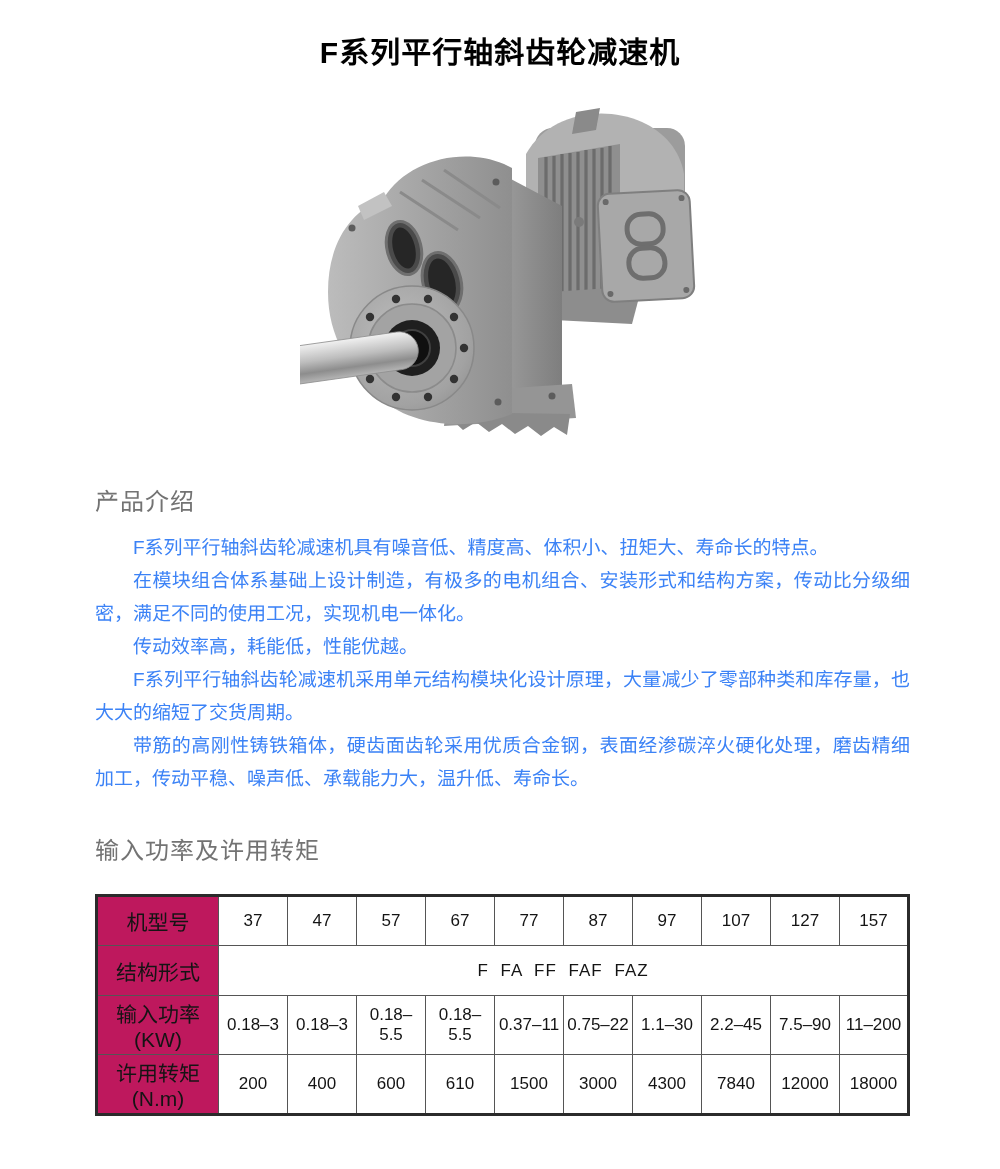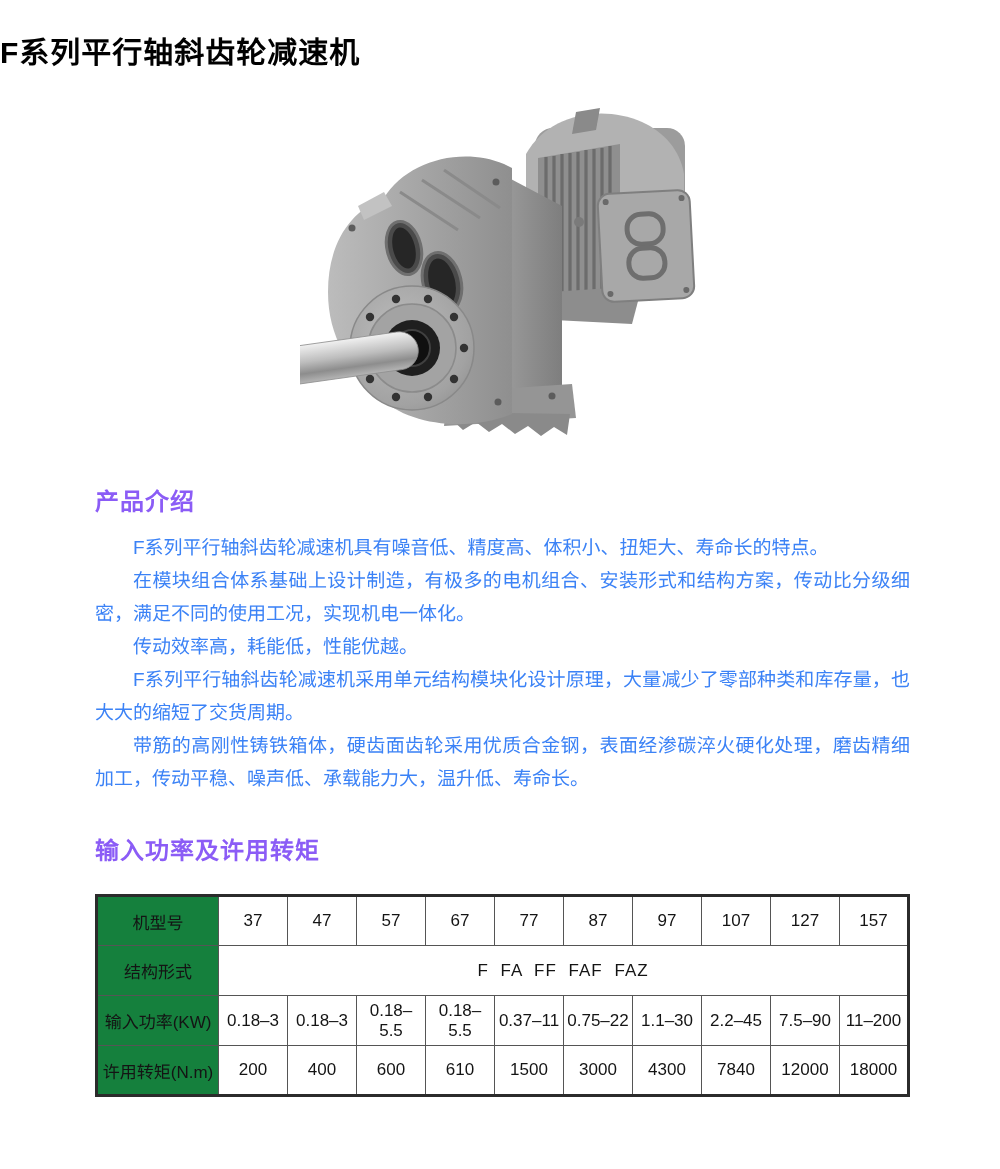"F系列平行轴斜齿轮减速机" .doc-title { text-align: none -> center }
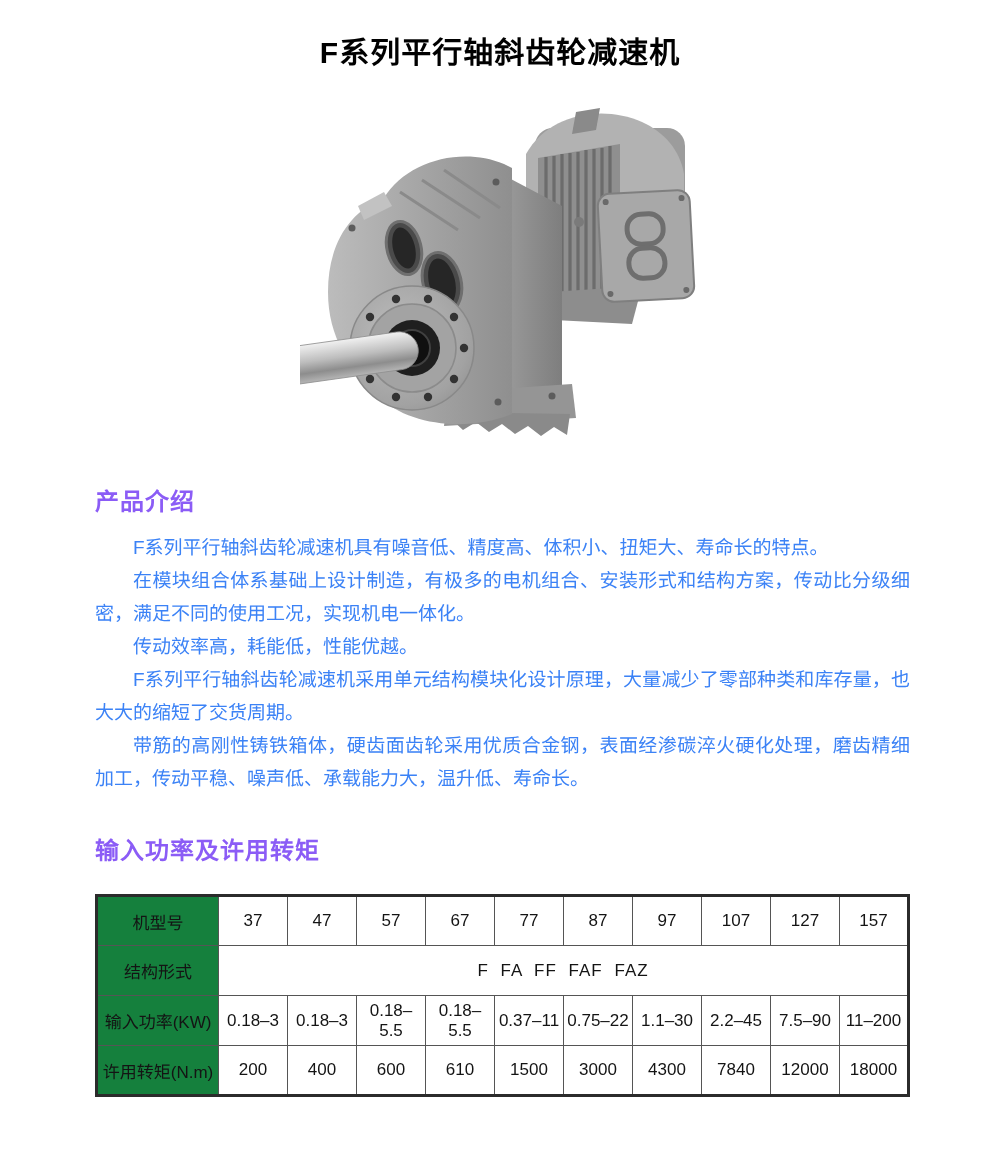"产品介绍" .section-heading { color: #8b5cf6 -> #737373; font-weight: bold -> normal }
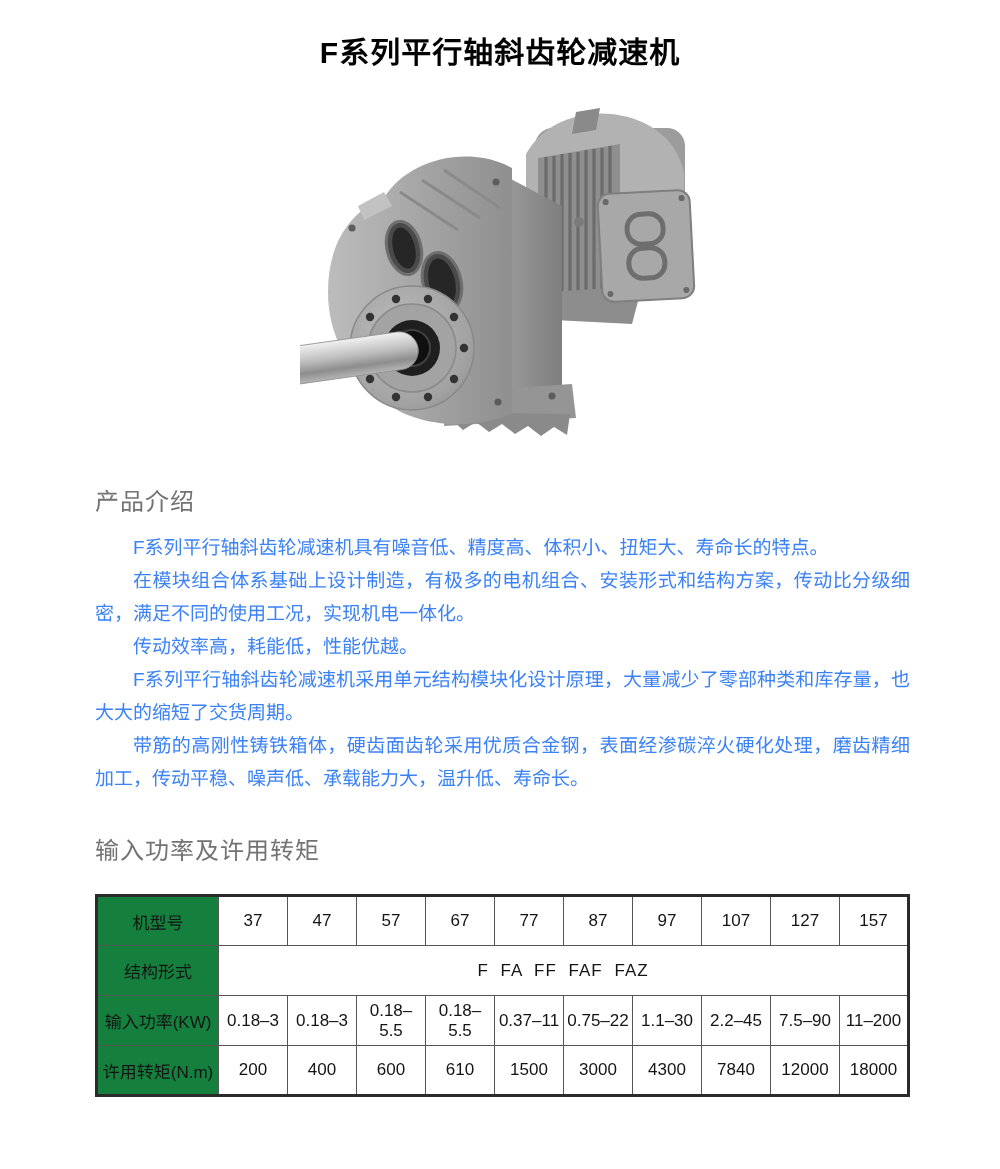"机型号" table.specs th.rowlabel { background: #15803d -> #be185d; font-size: 17px -> 21px }
